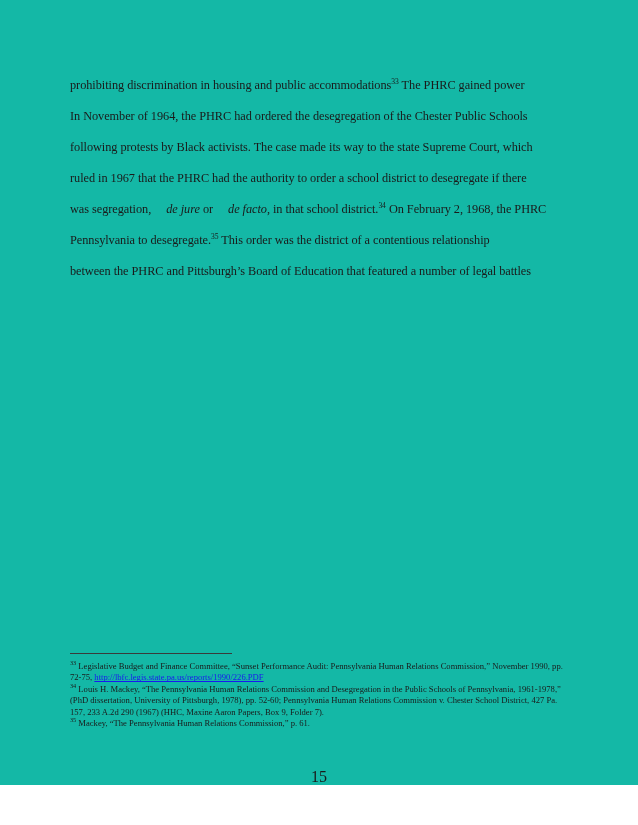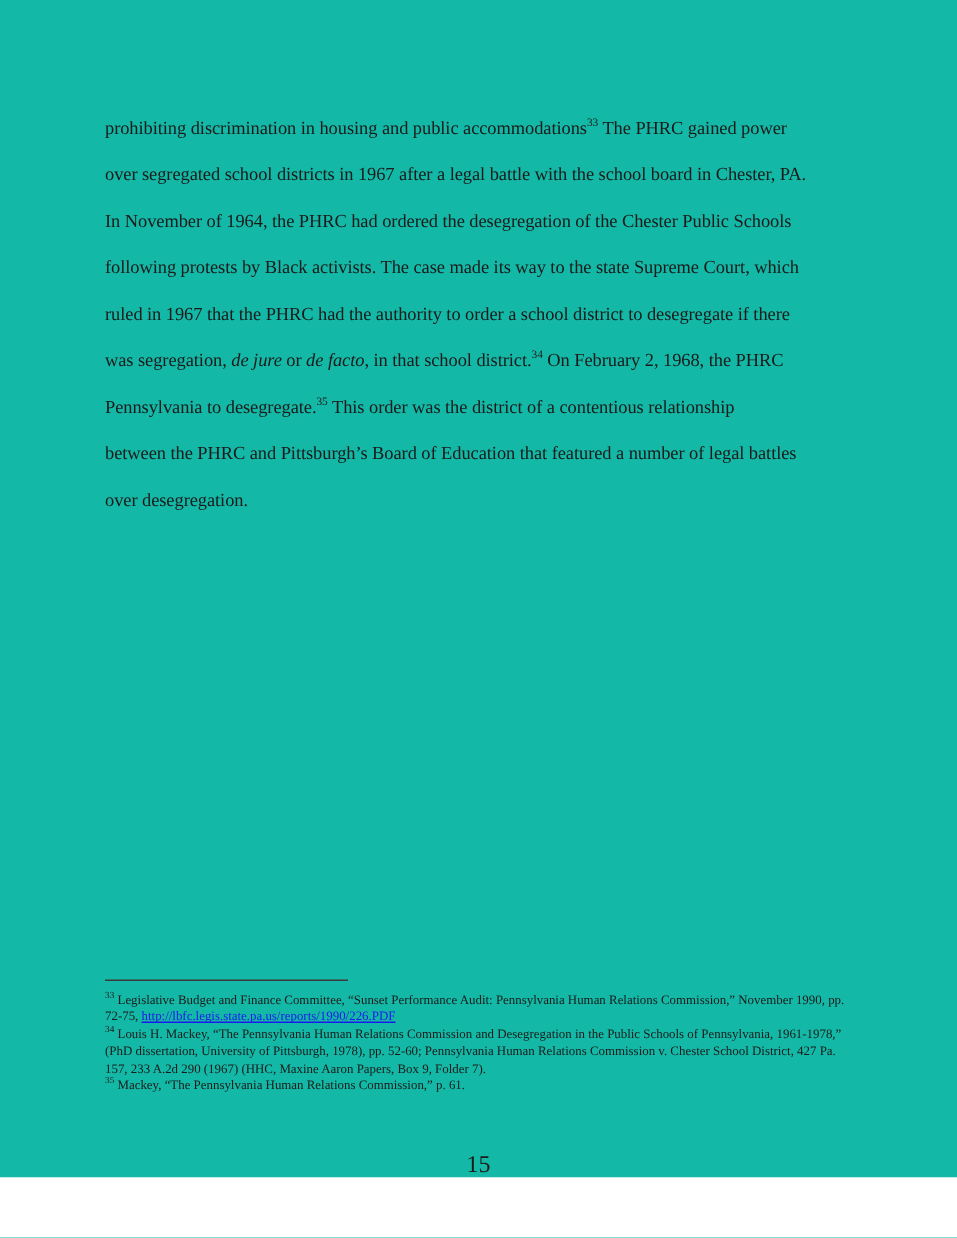"over segregated school districts in" div.body-line { html: <div><span>over segregated school districts in 1967 after a legal battle with the school board in Chester, PA.</span></div> -> none }
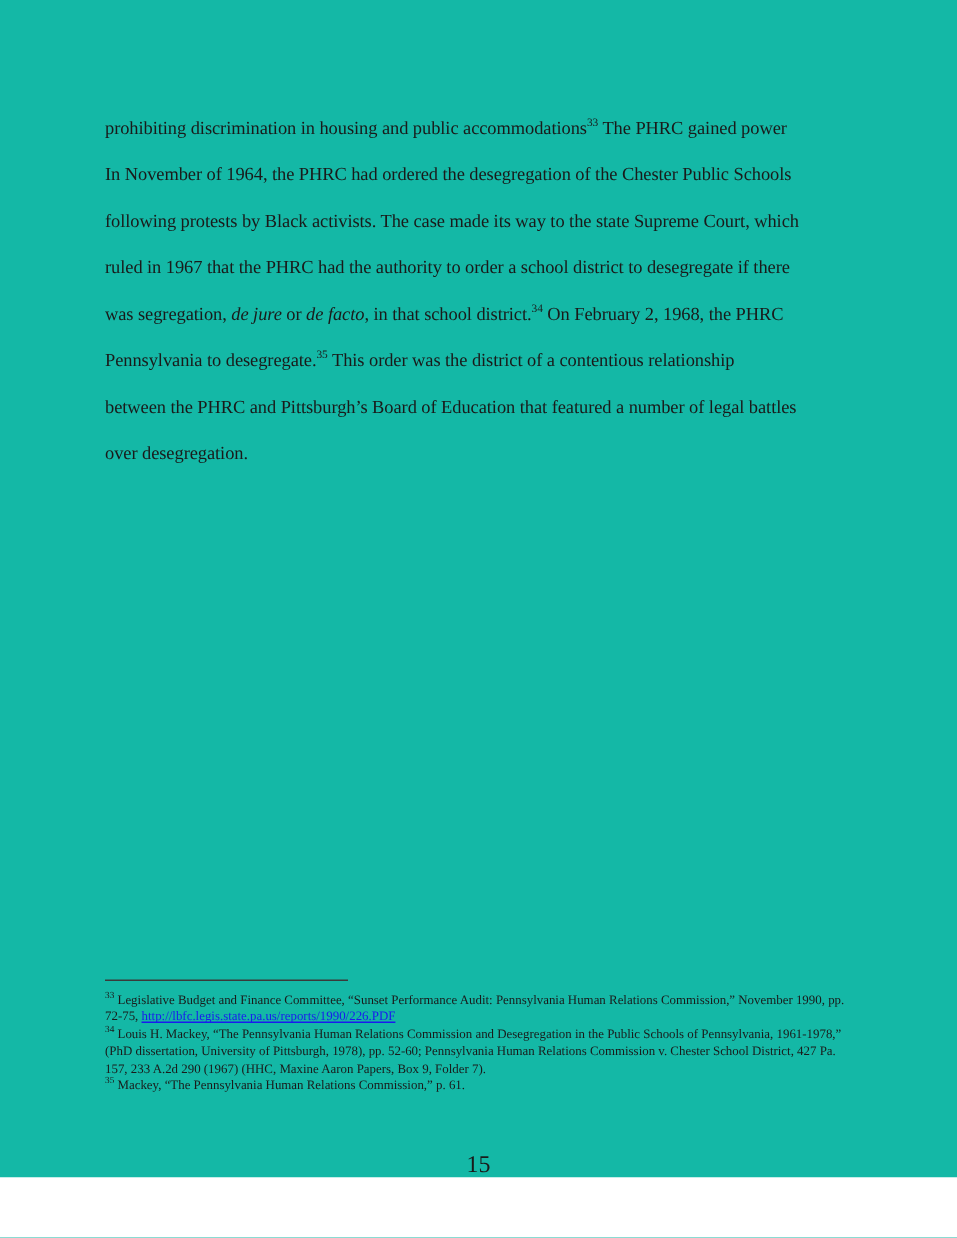"de jure" .body-line i { margin-left: none -> 12px }
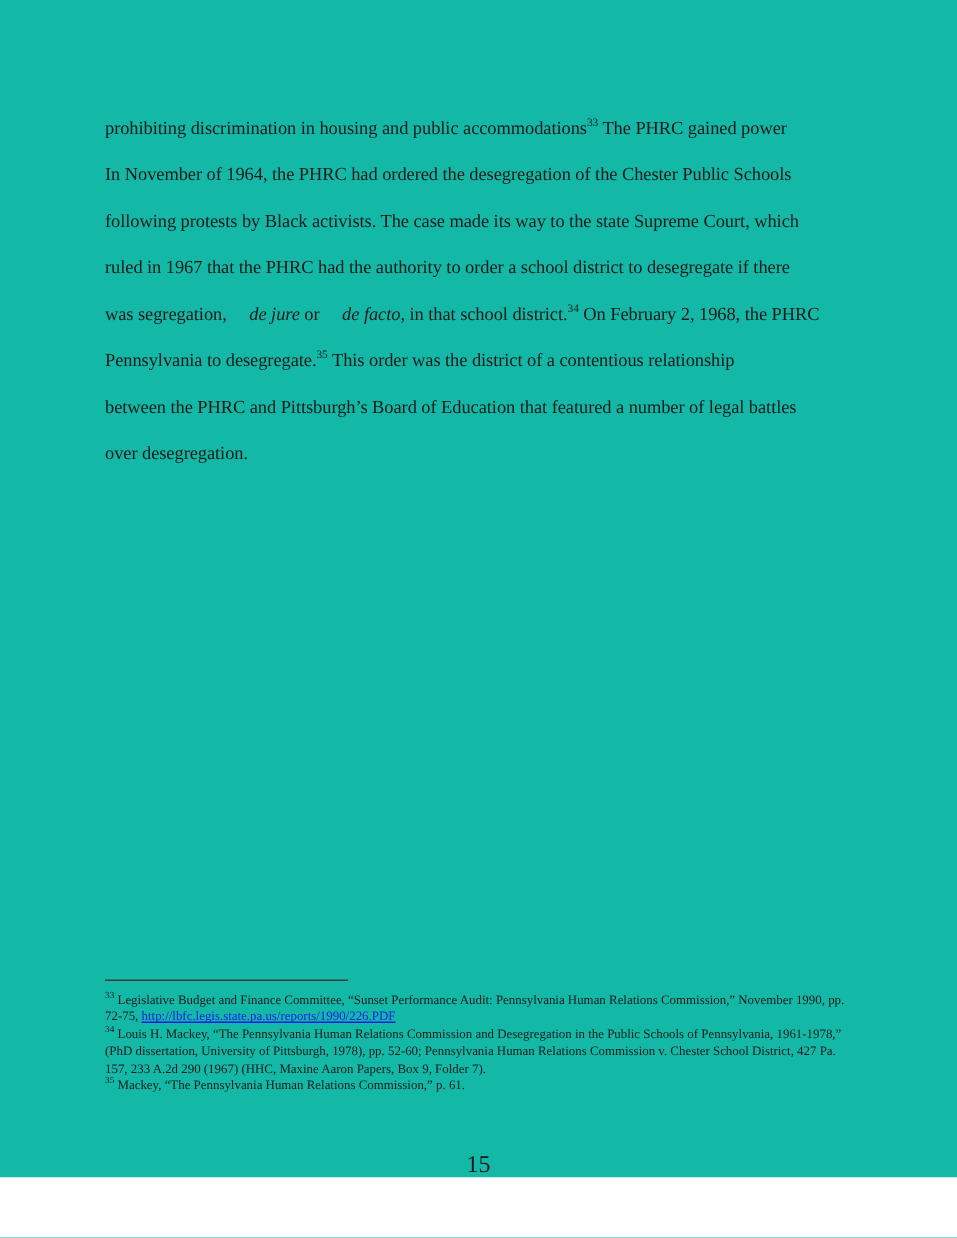"over desegregation." div.body-line { html: <div><span>over desegregation.</span></div> -> none }
